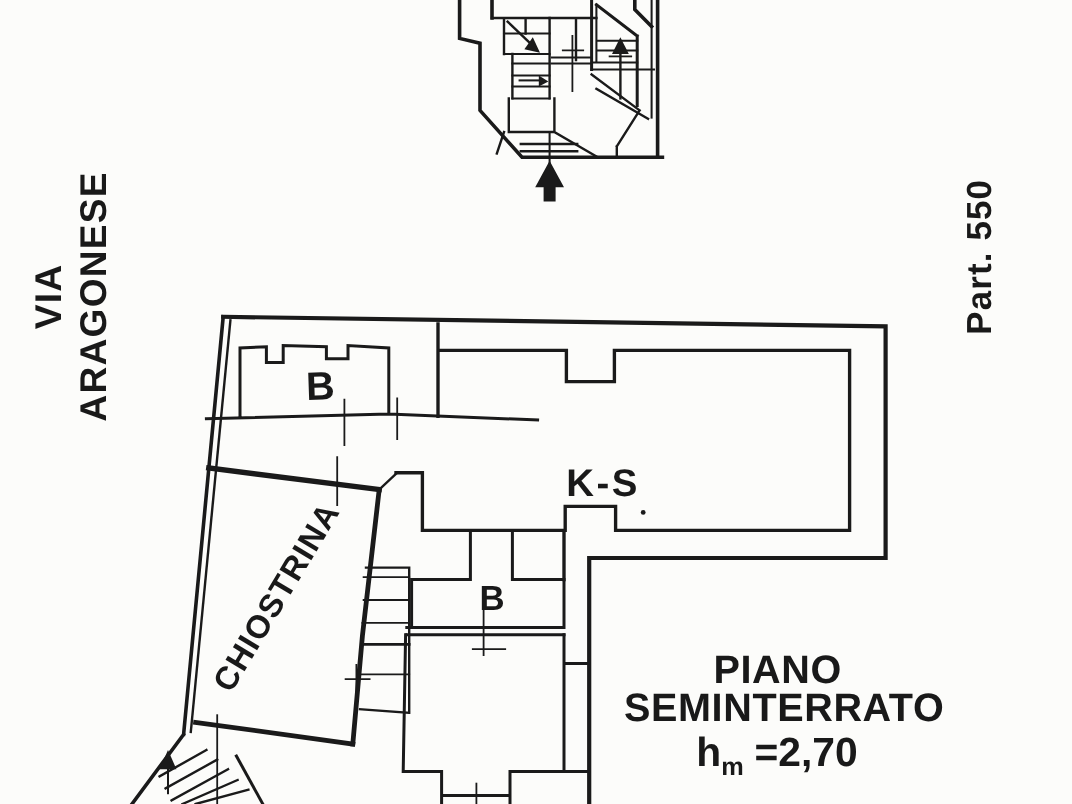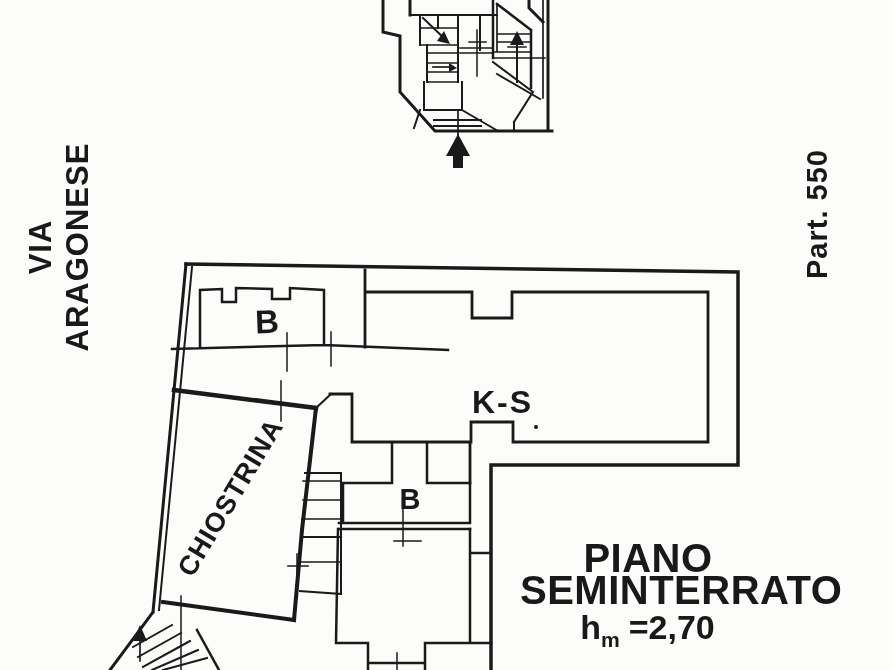"PIANO SEMINTERRATO" .floor-title { font-size: 40px -> 33px }
